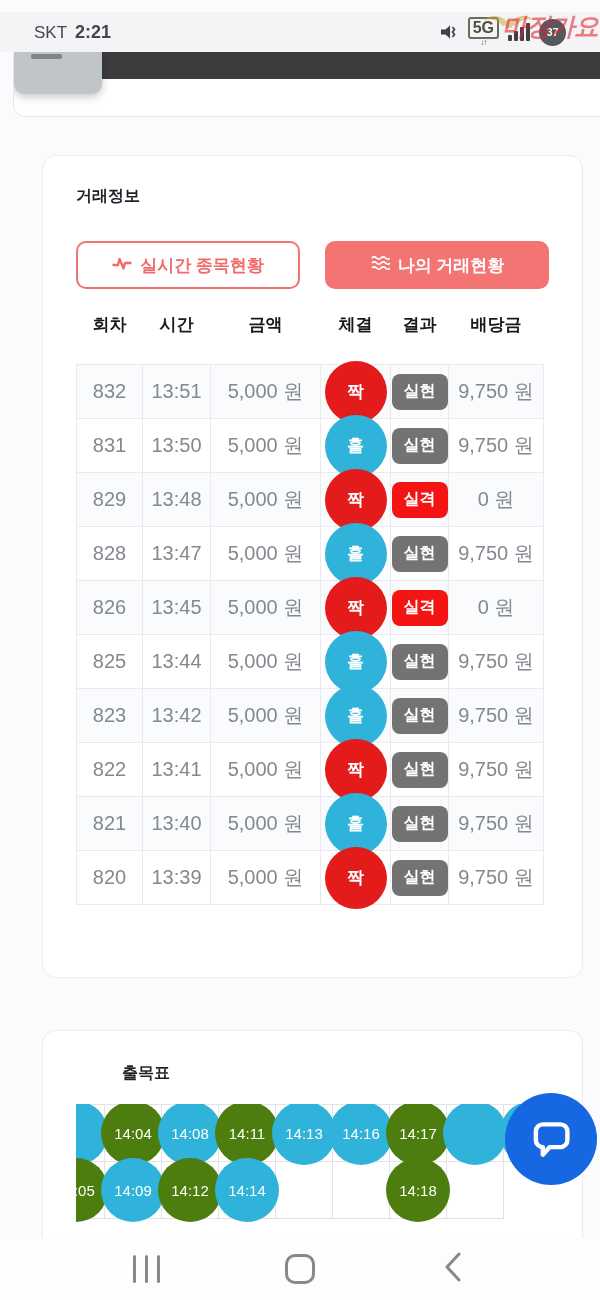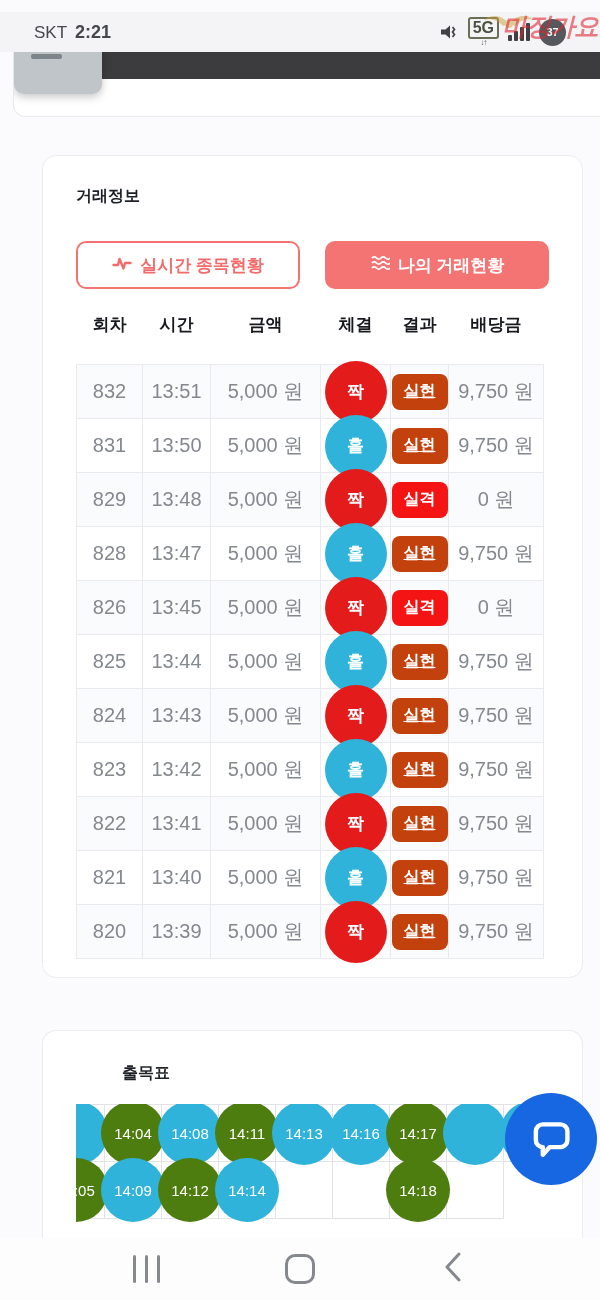"실현" .badge.blue { background: #c2410c -> #737373; text-decoration: underline -> none }
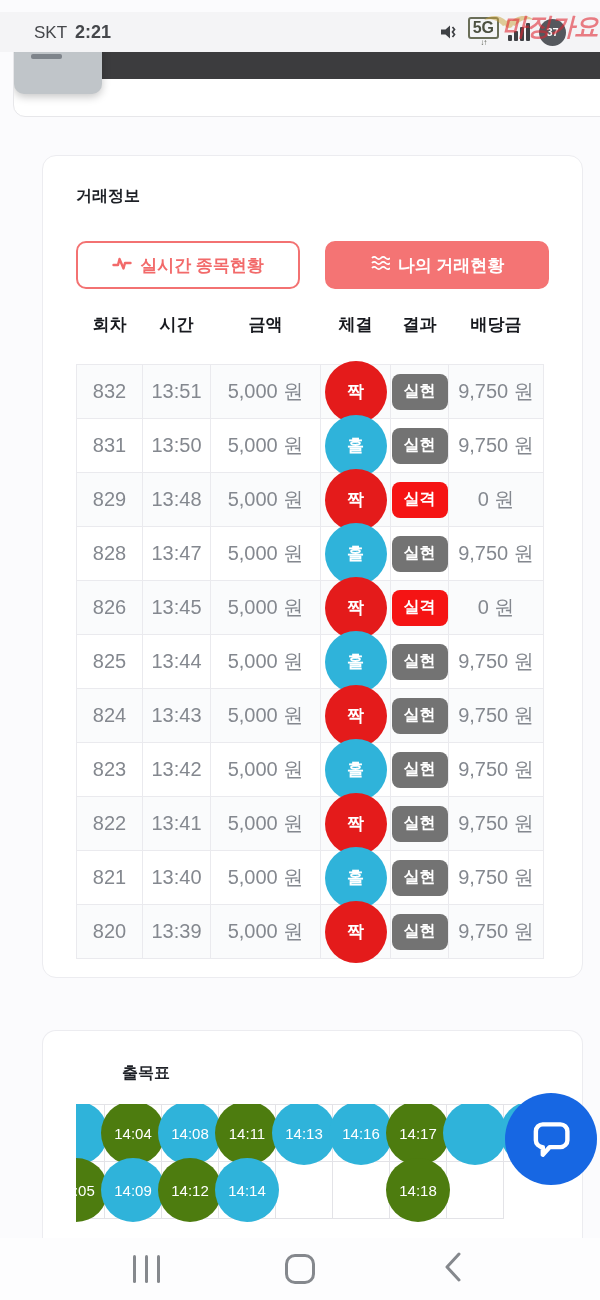"824" tr { html: <tr> <td>824</td> <td>13:43</td> <td>5,000 원</td> <td><span>짝</span></td> <td><span>실현</span></td> <td>9,750 원</td> </tr> -> none }
